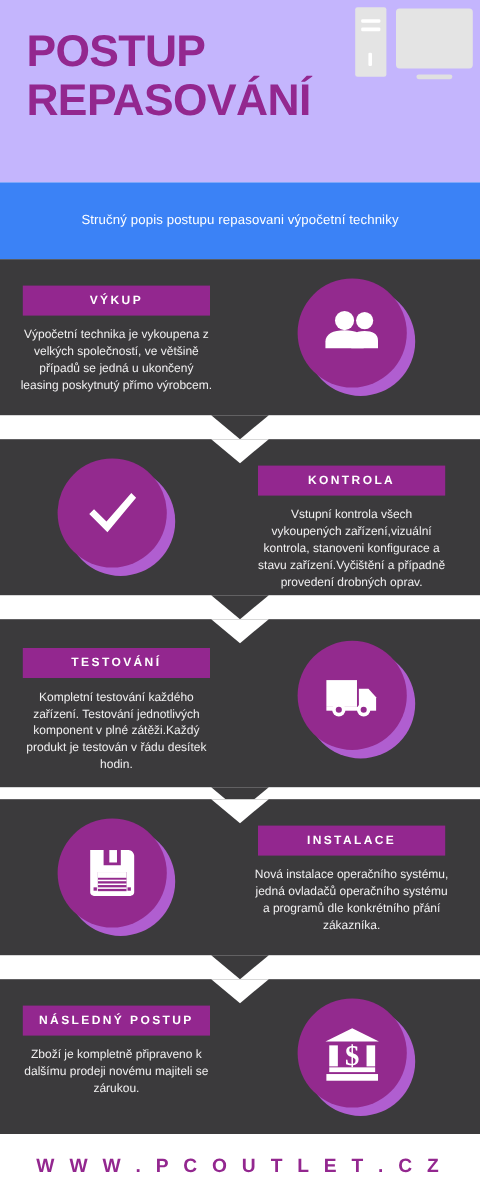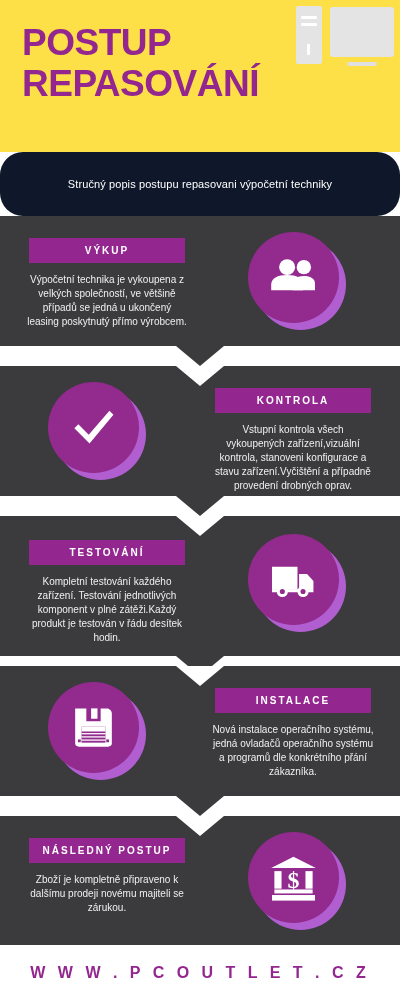"POSTUP" #header { background: #fde047 -> #c4b5fd }
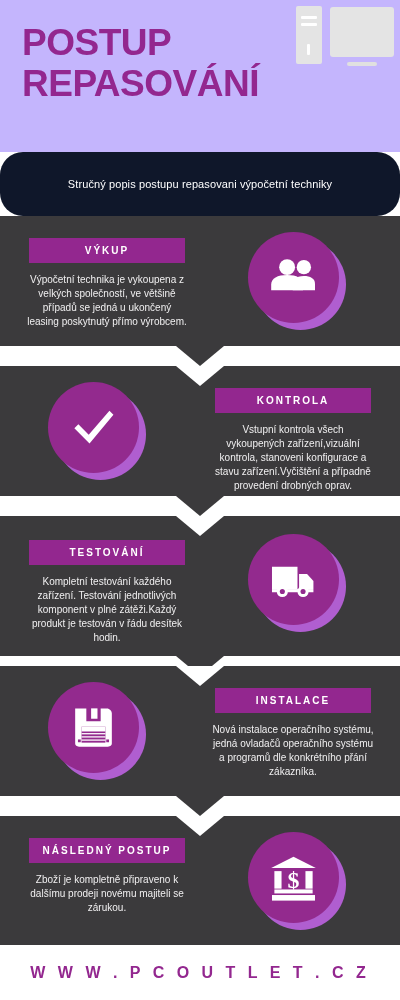"Stručný popis postupu repasovani" #subtitle-banner { background: #0f172a -> #3b82f6; border-radius: 23px -> none }
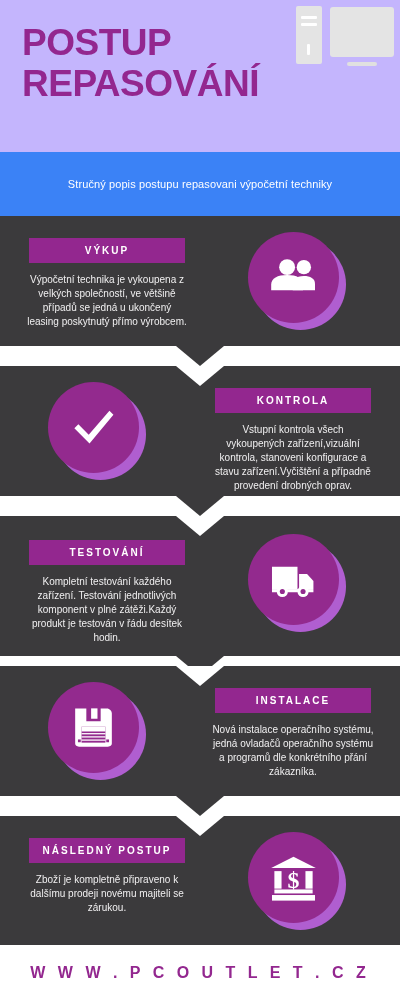"VÝKUP" .step-text-col.left { left: 14px -> 4px }
